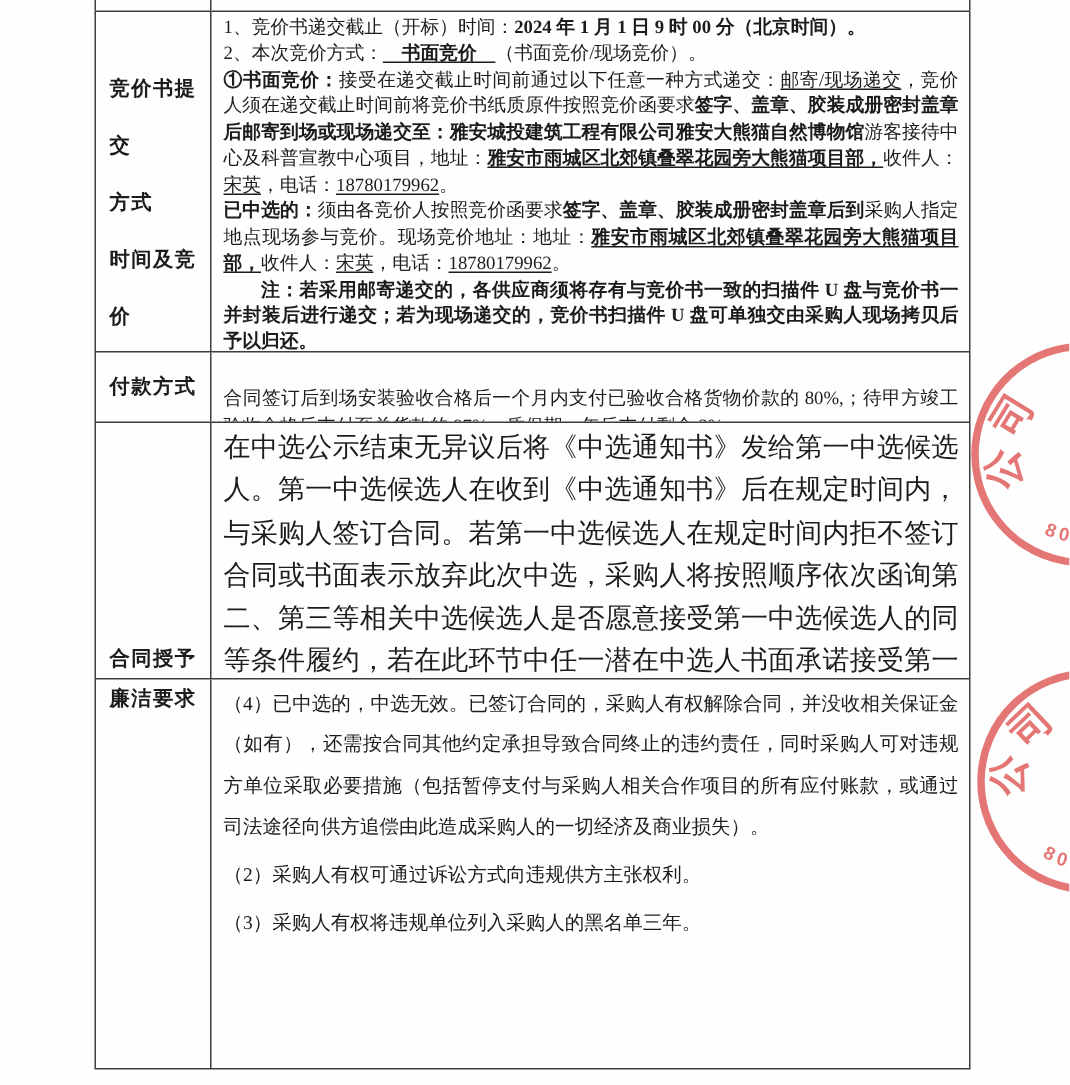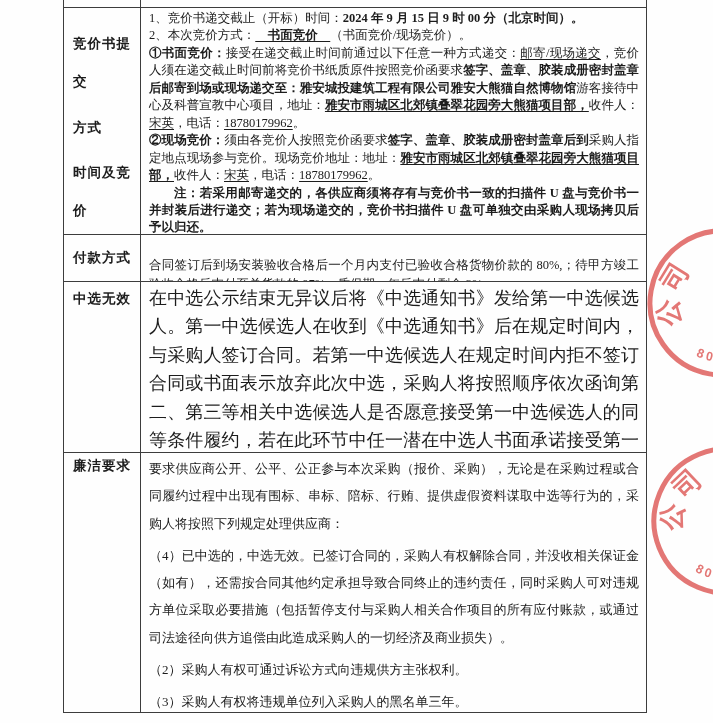"2024 年 9 月 15" span.b { text: 9 月 15 -> 1 月 1 }
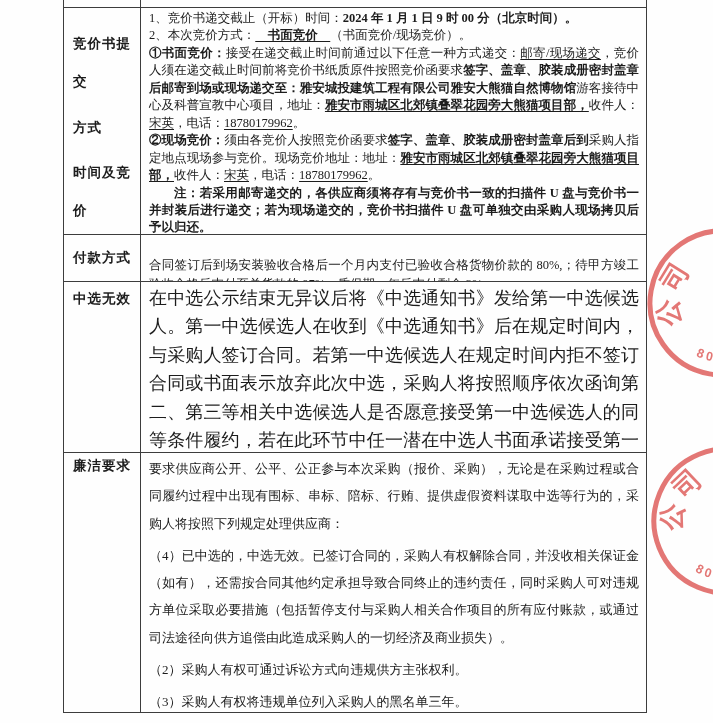"竞价书提交" .lbl { justify-content: space-between -> flex-end }
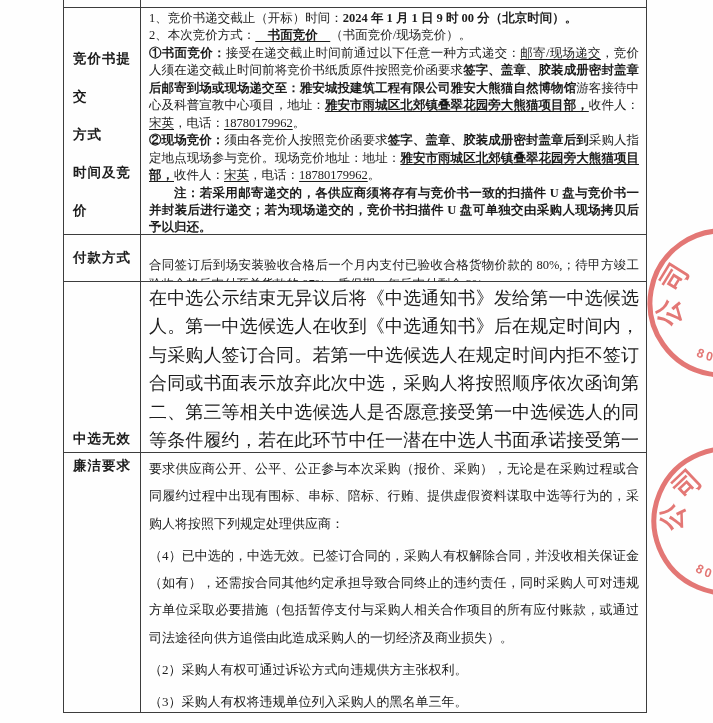"②现场竞价：" span.b { text: ②现场竞价 -> 已中选的 }
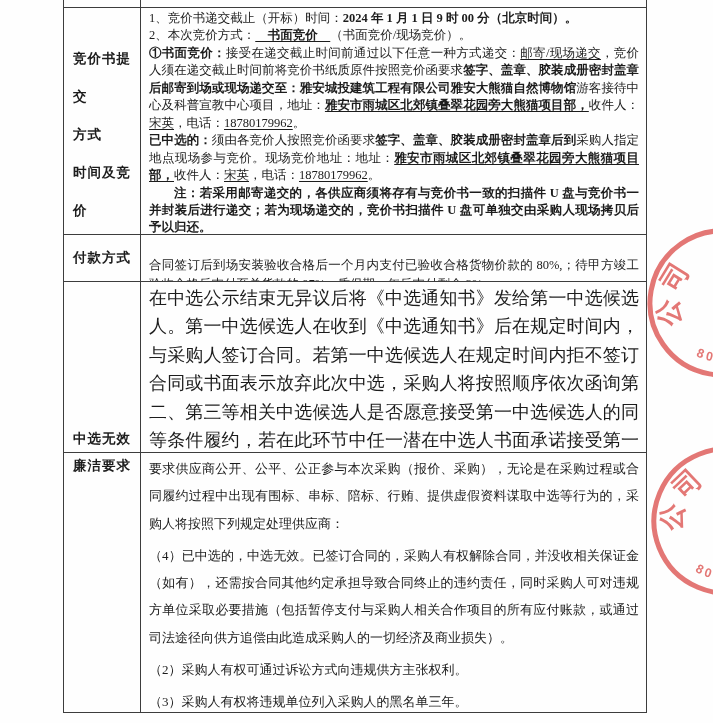"中选无效" div { text: 中选无效 -> 合同授予 }
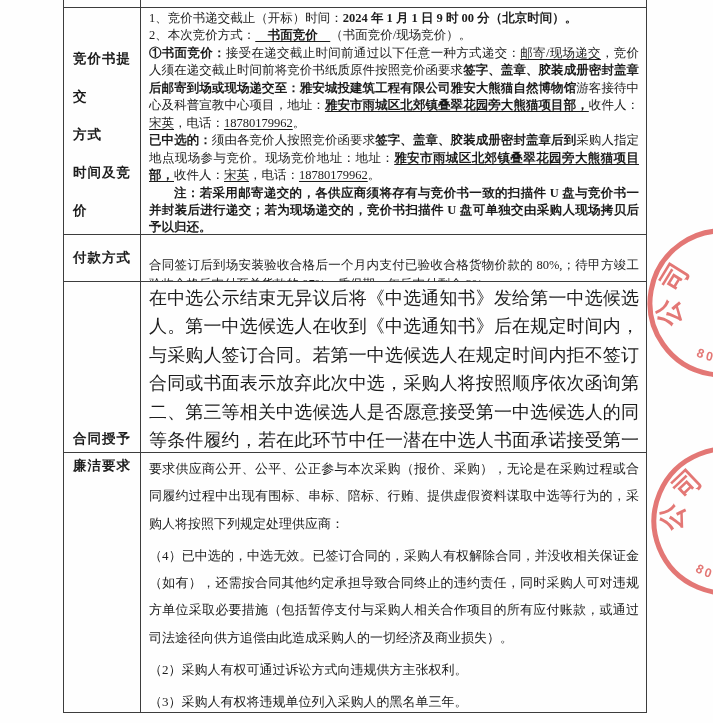"要求供应商公开、公平、公正参与本次采购（报价、采购），无论是在采购过程或合同履约" p { html: <p><span>要求供应商公开、公平、公正参与本次采购（报价、采购），无论是在采购过程或合同履约过程中出现有围标、串标、陪标、行贿、提供虚假资料谋取中选等行为的，采购人将按照下列规定处理供应商：</span></p> -> none }
